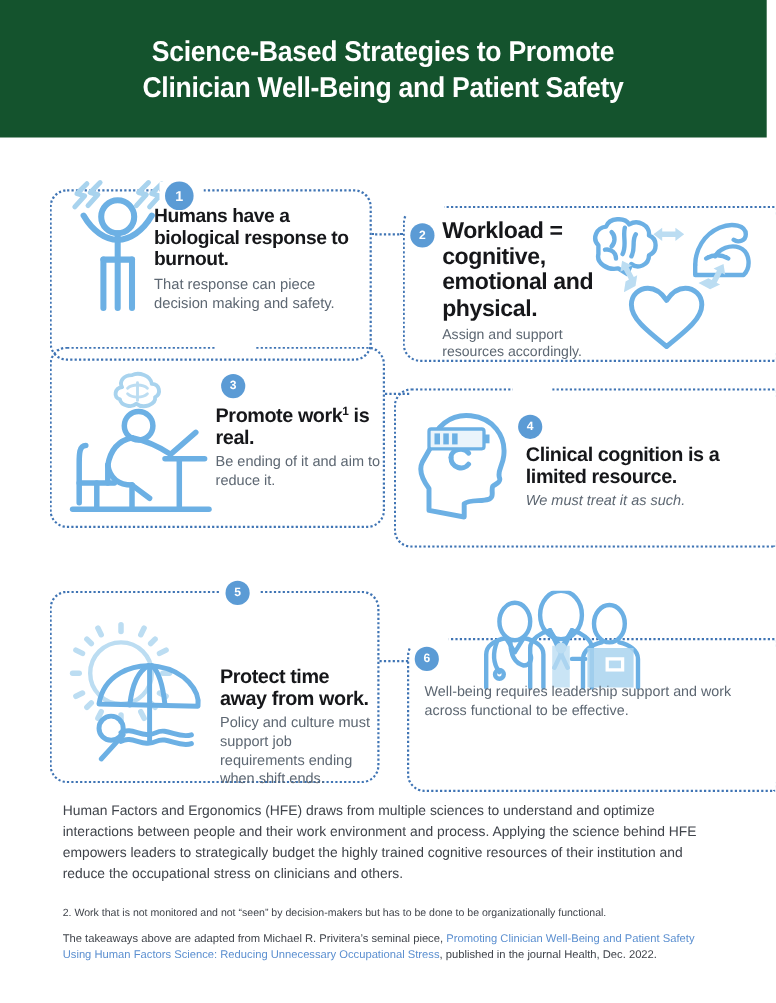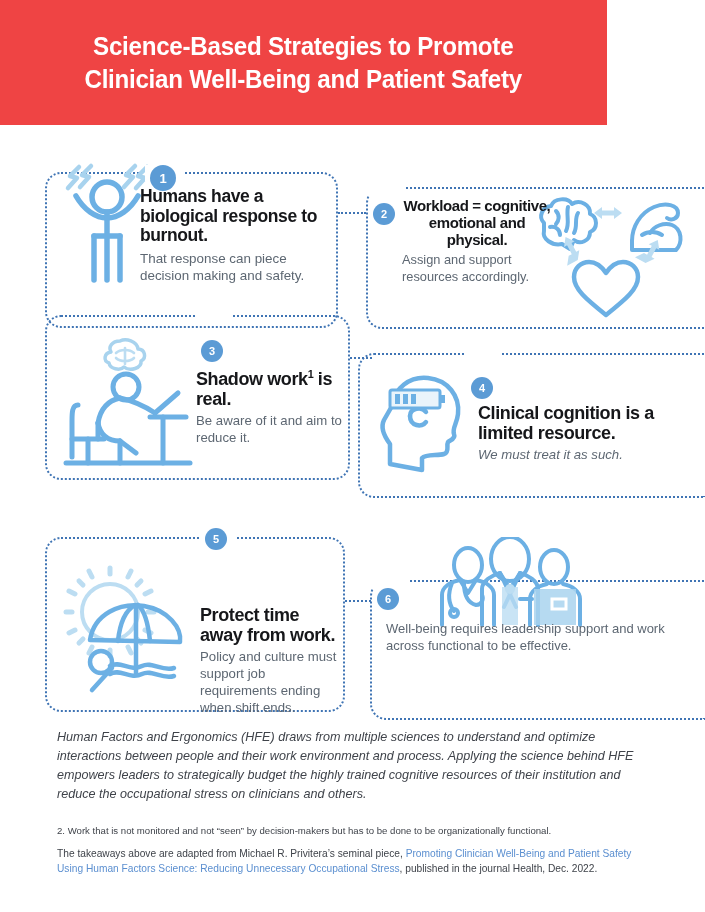"Science-Based Strategies to Promote" .header { background: #ef4444 -> #14532d; width: 607px -> 697px }
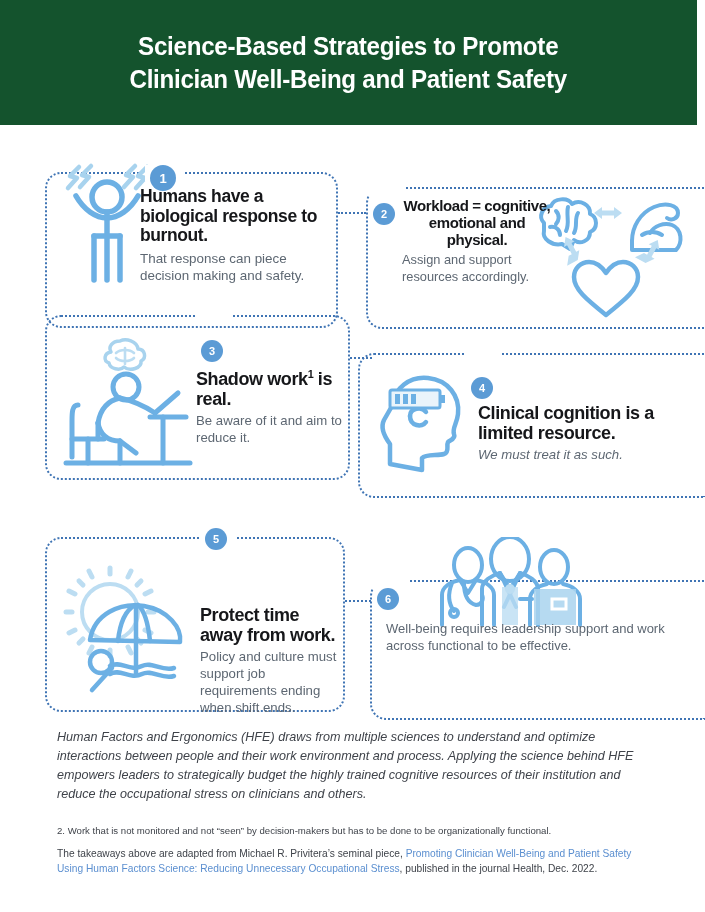"Workload = cognitive, emotional and" div.head { font-size: 15px -> 21px; text-align: center -> none }
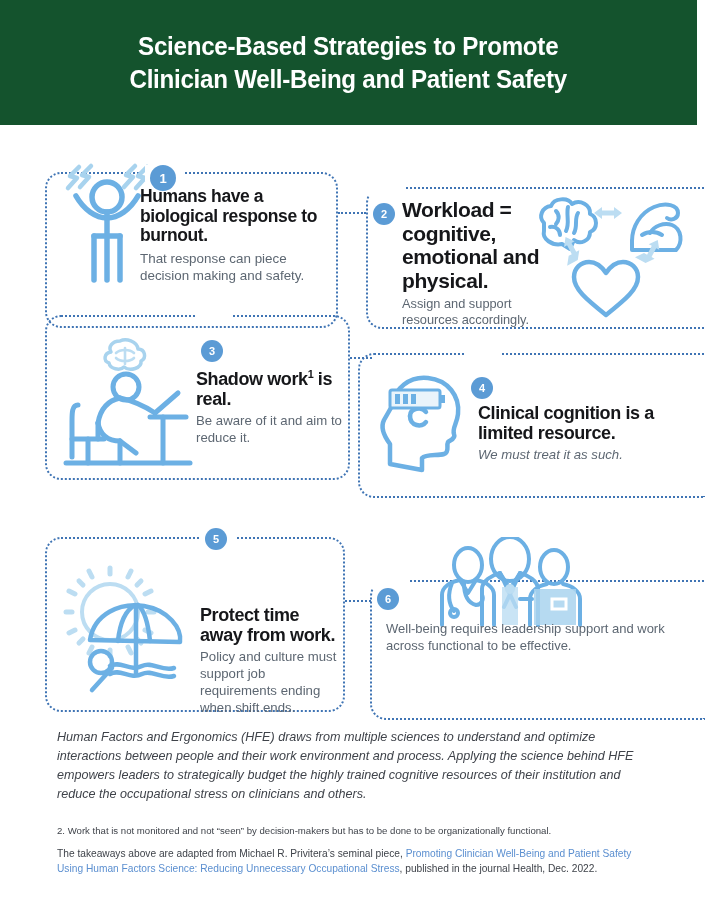"Shadow work" span { text: Shadow -> Promote }
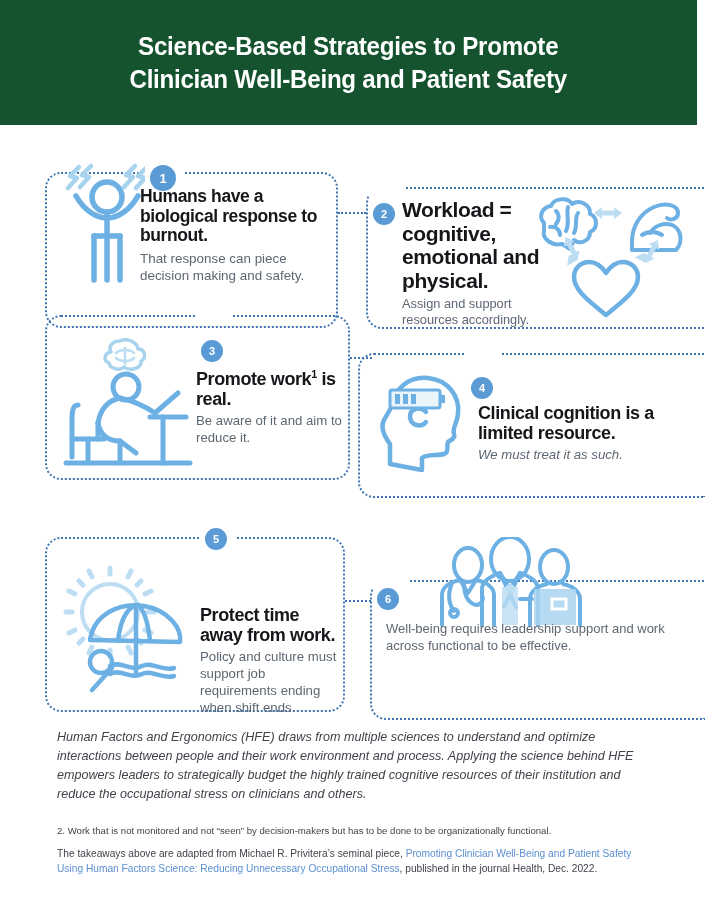"Be aware of it and" div.body { text: aware -> ending }
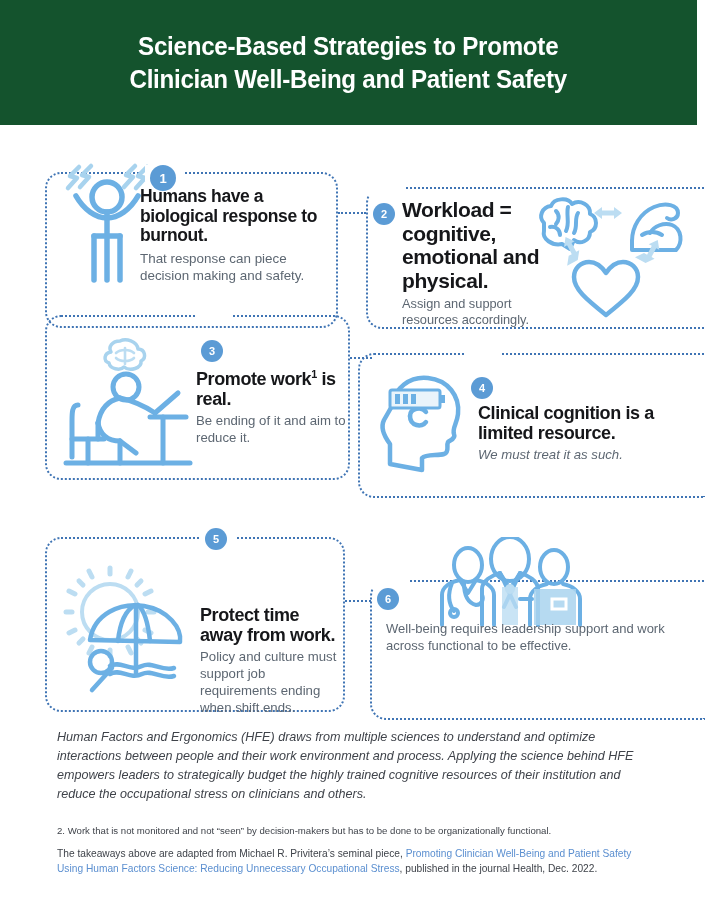"Human Factors and Ergonomics (HFE)" .footer-para { font-style: italic -> none }
